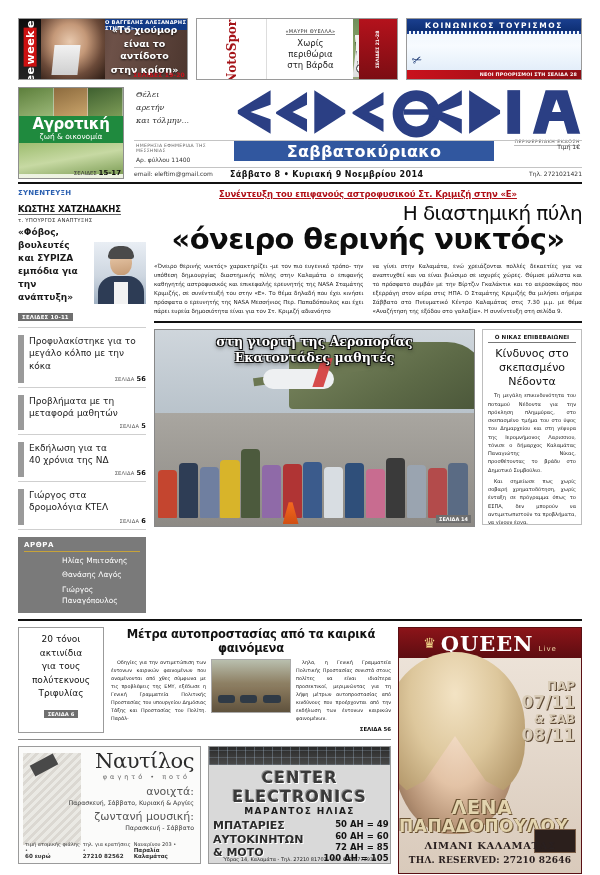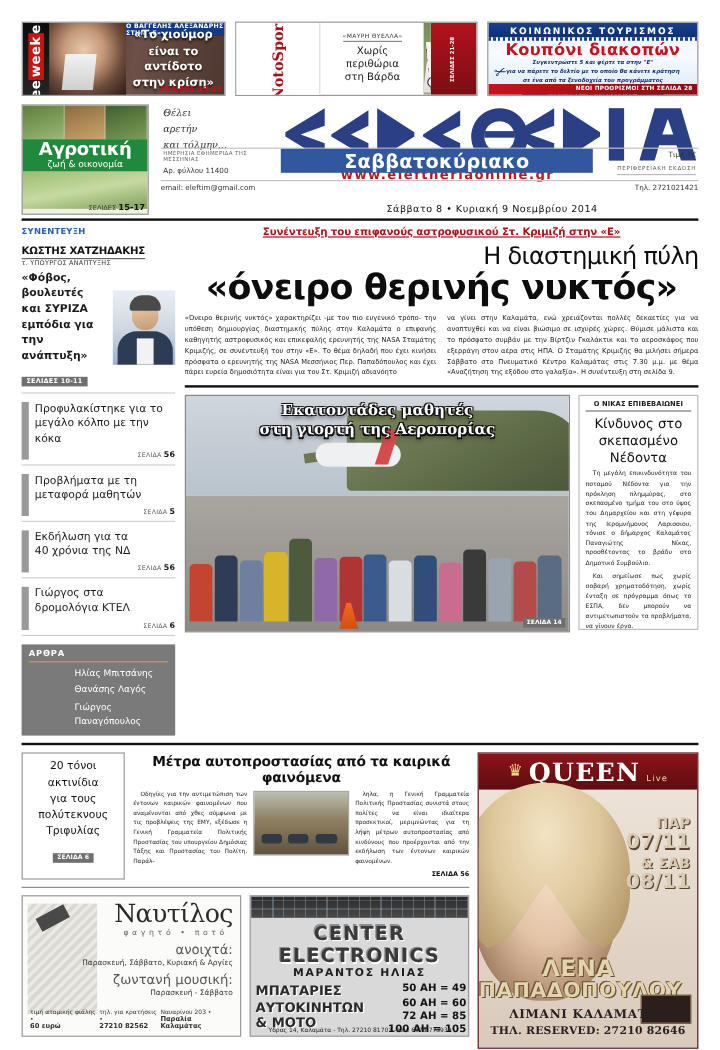"Κουπόνι διακοπών" div.tour-main { html: <div> <div>Κουπόνι διακοπών</div> <div>Συγκεντρώστε 5 και φέρτε τα στην "Ε"</div> <div>για να πάρετε το δελτίο με το οποίο θα κάνετε κράτηση</div> <div>σε ένα από τα ξενοδοχεία του προγράμματος</div> <div>Ισχύει έως 31/12/2014</div> </div> -> none }
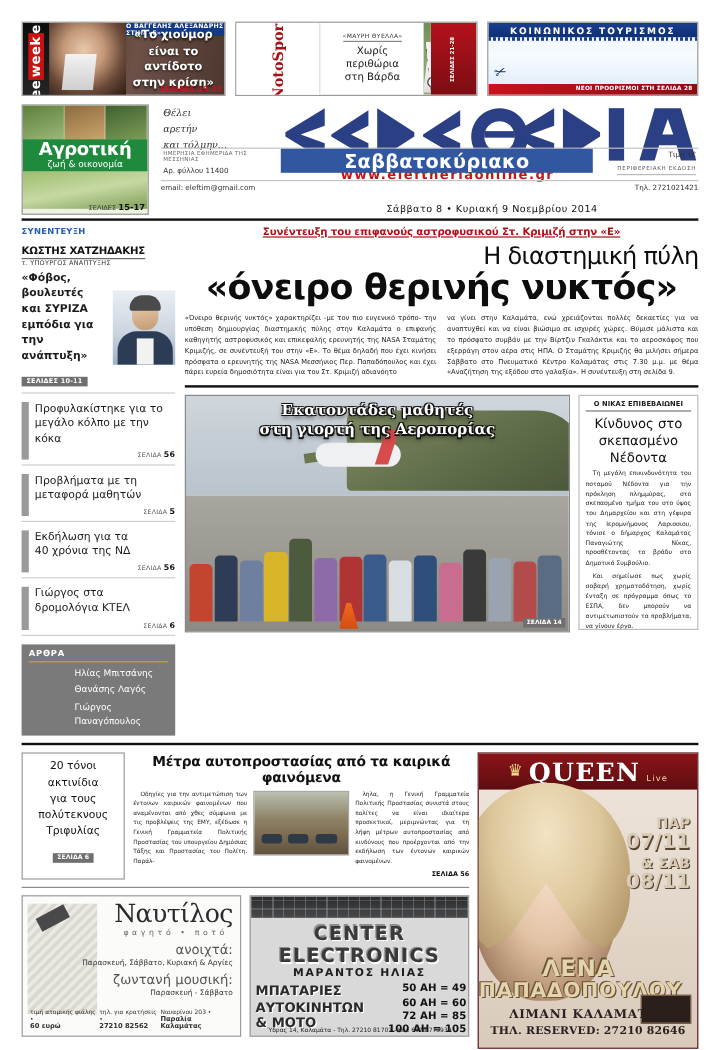"Σάββατο 8 • Κυριακή 9" .info-row2 .d2 { font-weight: normal -> bold; margin-top: 17px -> none; text-align: right -> left }
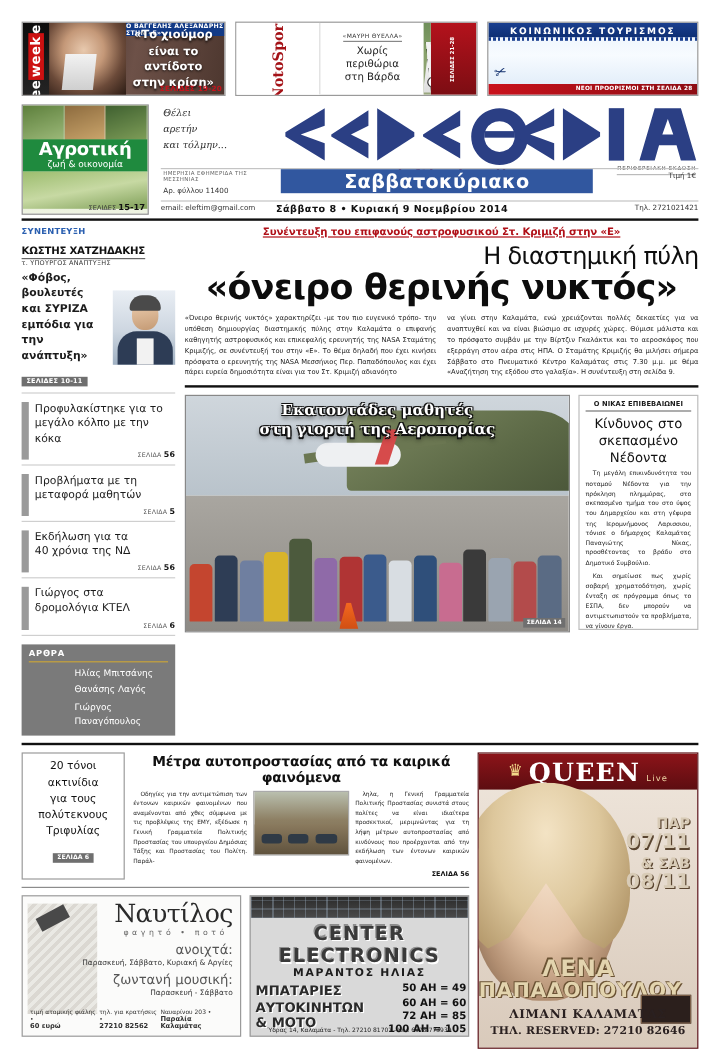"Εκατοντάδες μαθητές" div { order: before "στη γιορτή της Αεροπορίας" -> after "στη γιορτή της Αεροπορίας" }
